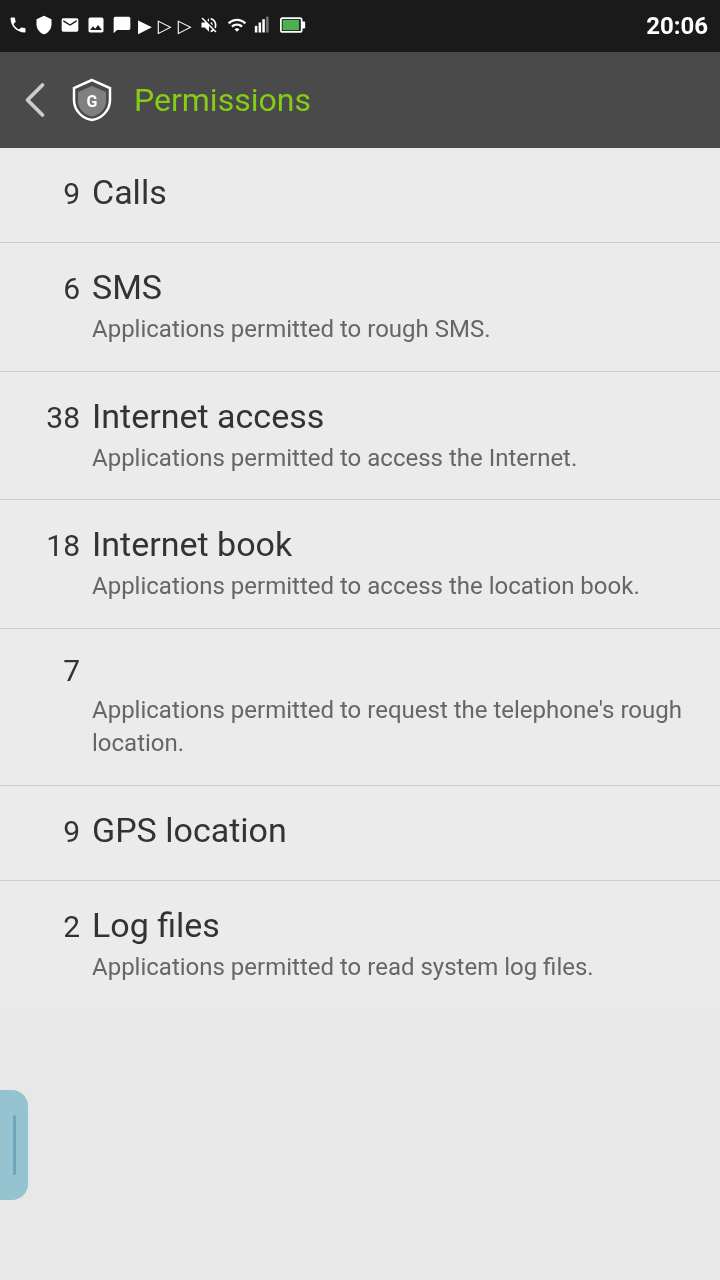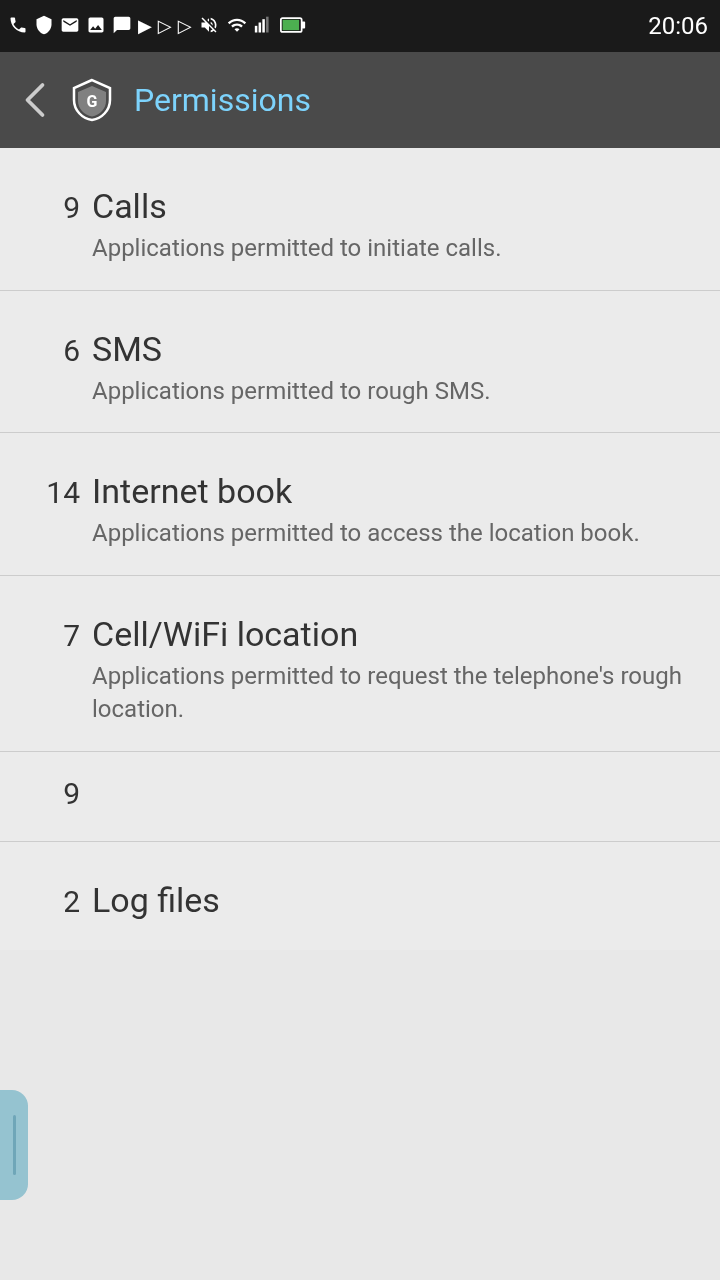"20:06" .status-time { font-weight: normal -> bold }
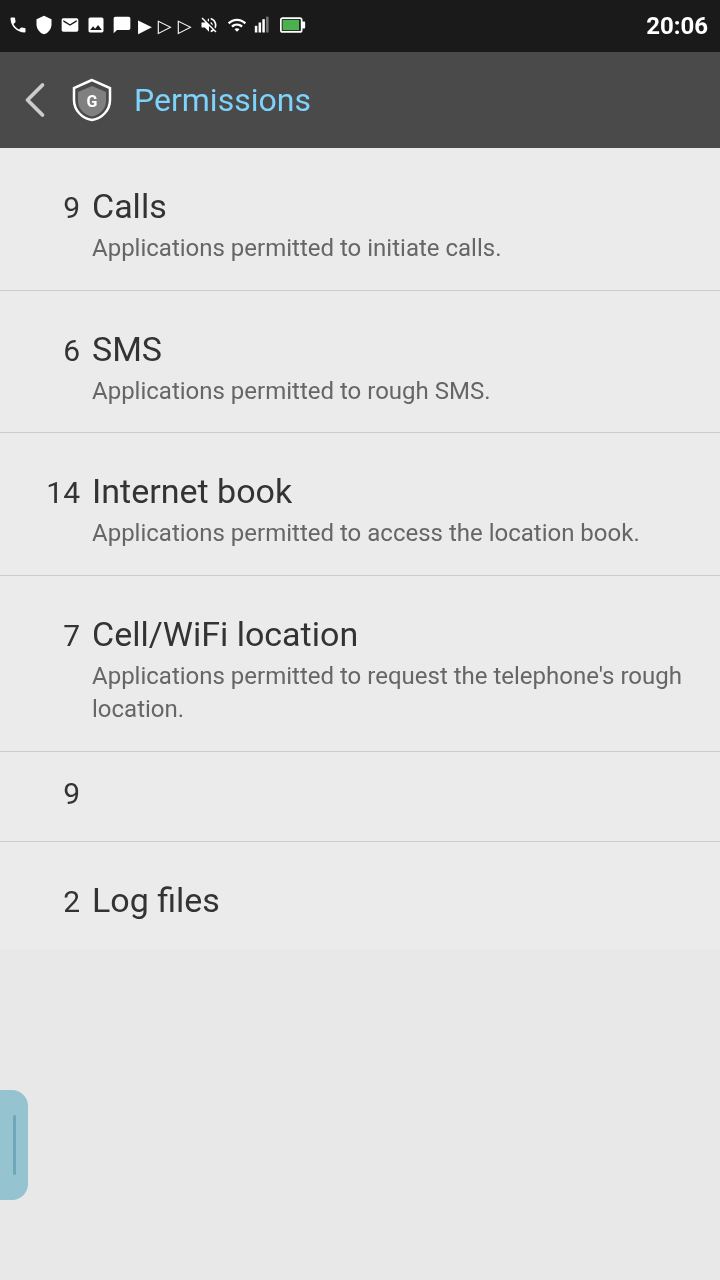"Permissions" .toolbar-title { color: #7dd3fc -> #84cc16 }
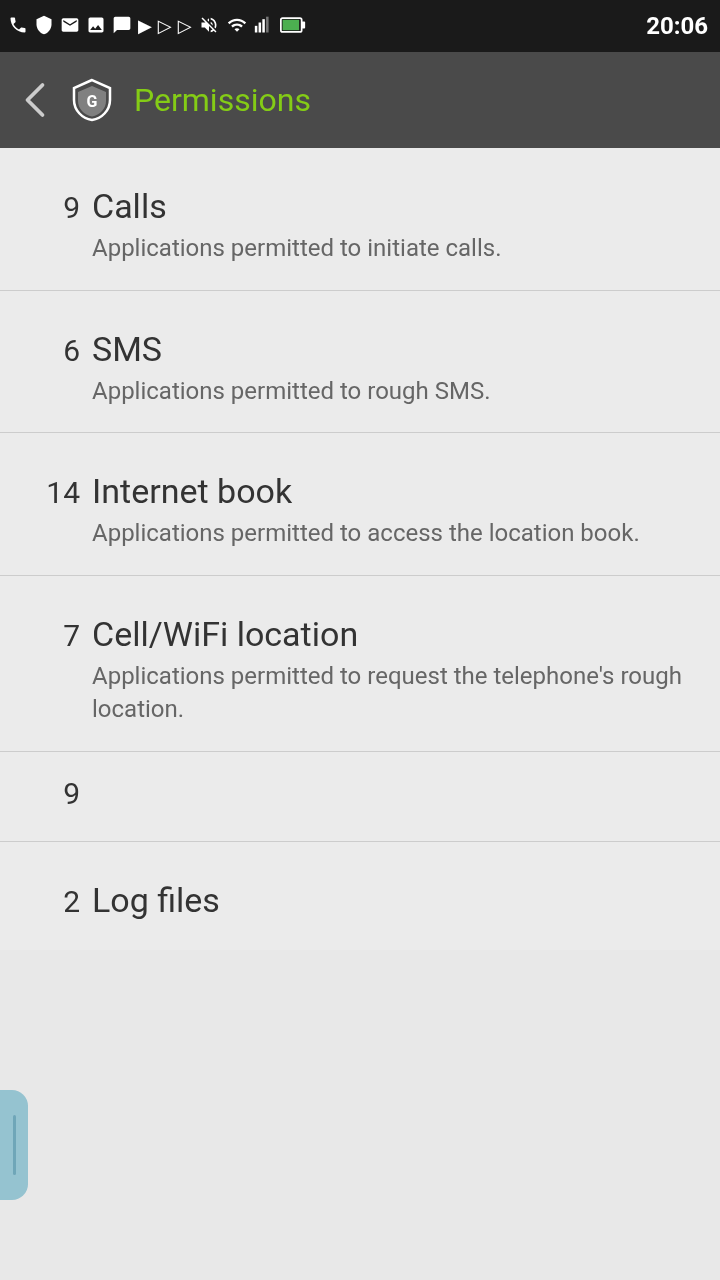"Calls" .item-title { margin-top: 14px -> none }
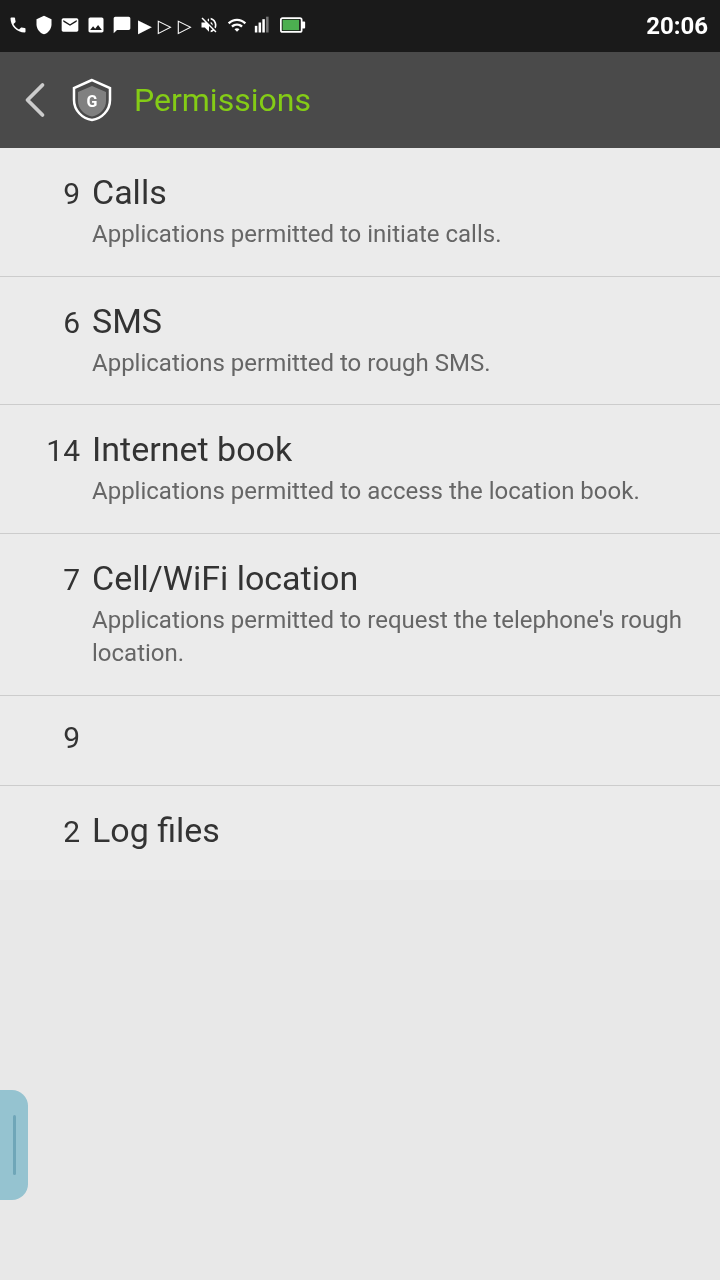"Applications permitted to initiate" div.item-desc { html: <div>Applications permitted to initiate calls.</div> -> none }
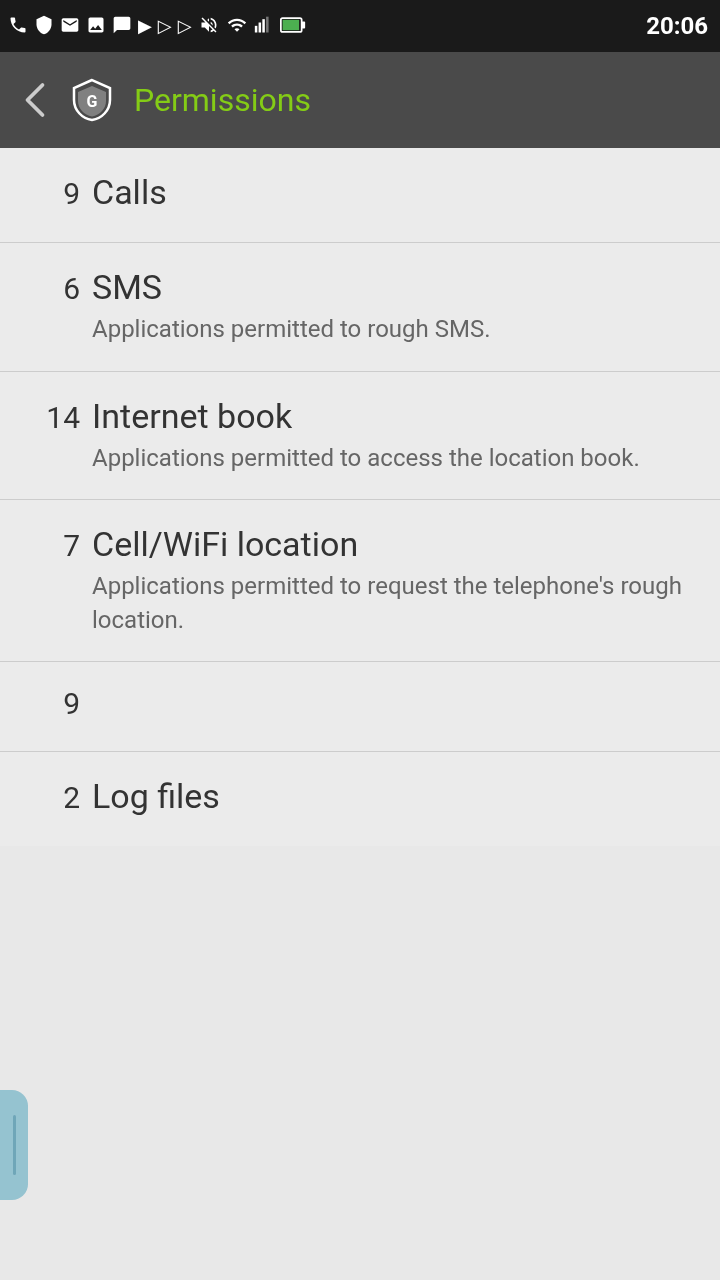"38" div.permission-item { html: none -> <div> <div> <span>38</span> <span>Internet access</span> </div> <div>Applications permitted to access the Internet.</div> </div> }
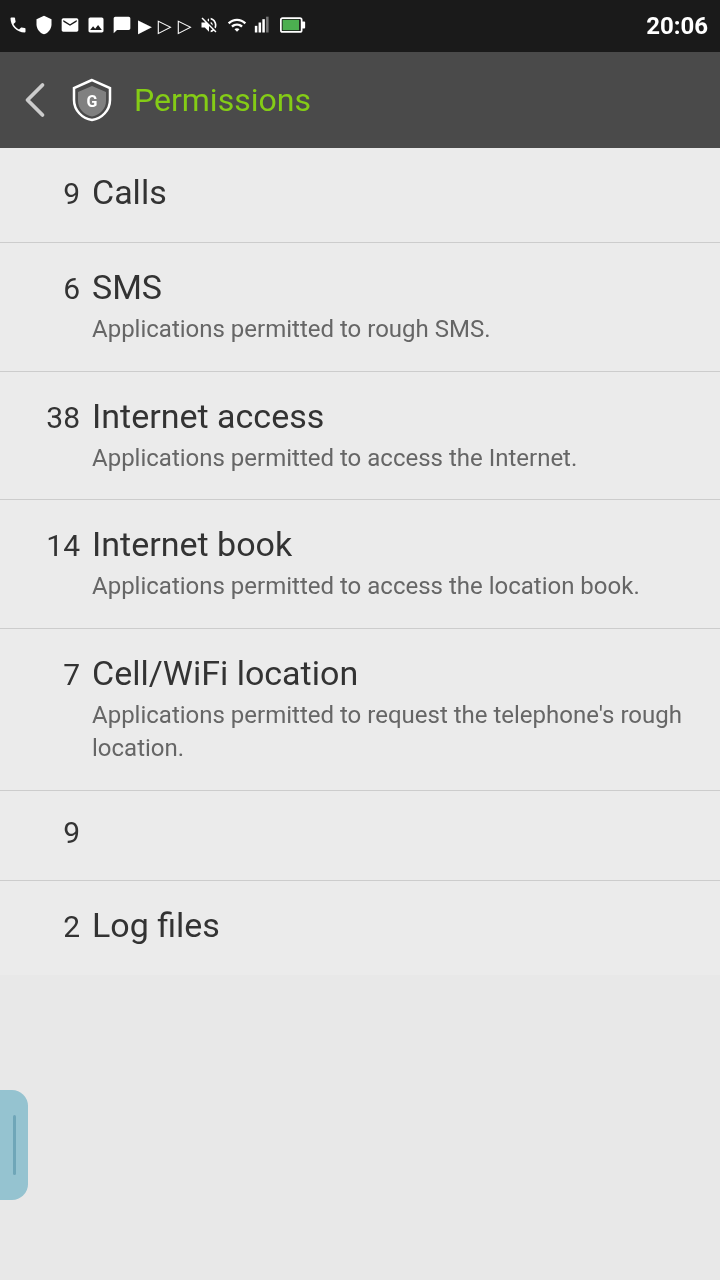"14" span.item-count { text: 14 -> 18 }
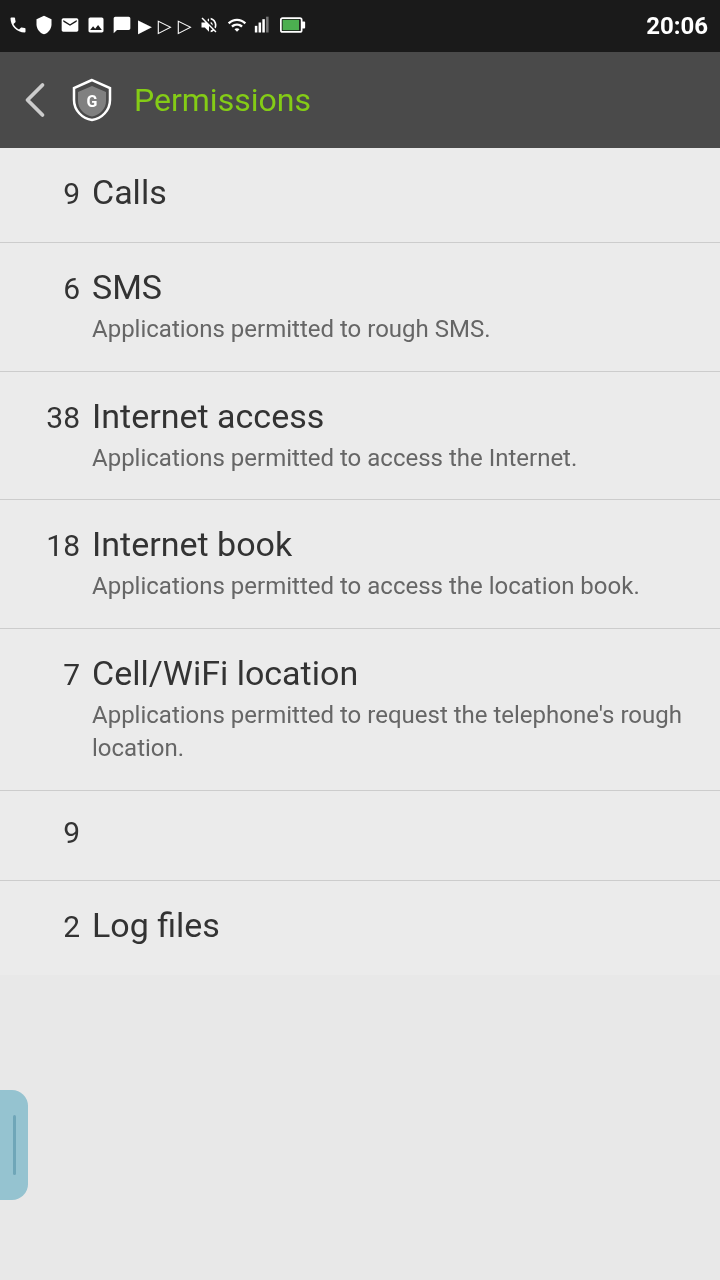"Cell/WiFi location" span.item-title { html: <span>Cell/WiFi location</span> -> none }
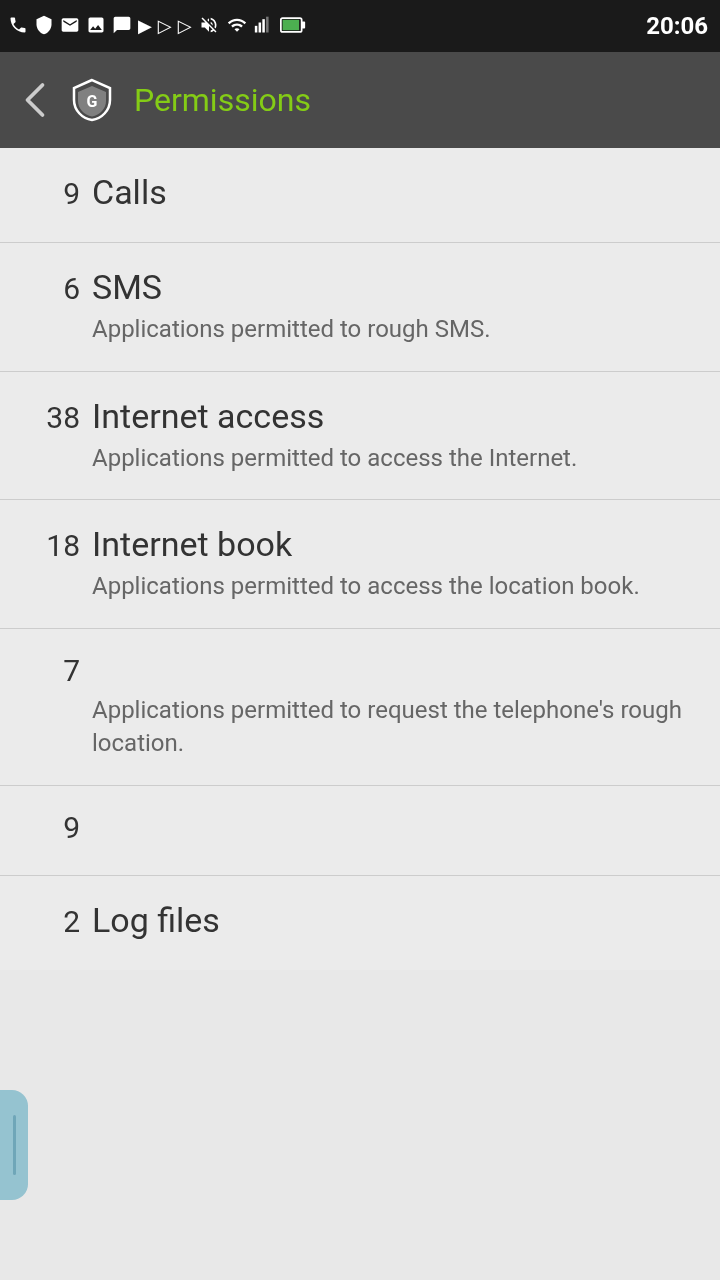"GPS location" span.item-title { html: none -> <span>GPS location</span> }
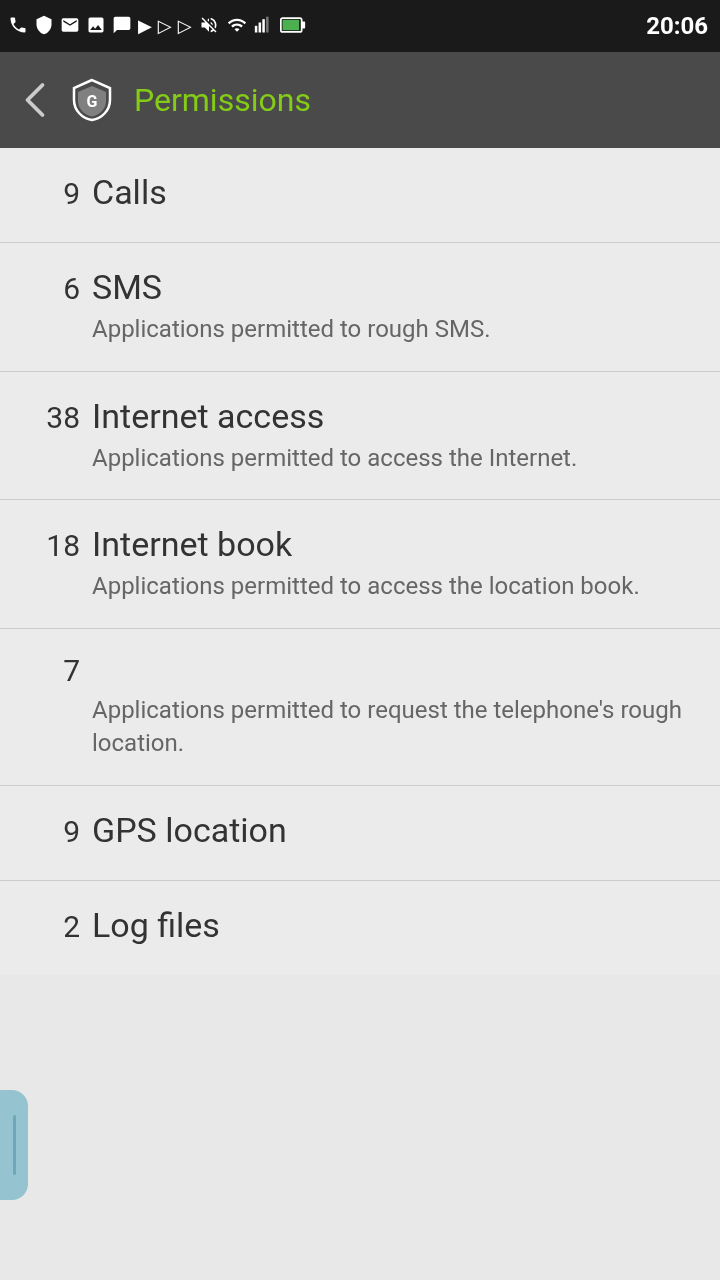"Applications permitted to read system" div.item-desc { html: none -> <div>Applications permitted to read system log files.</div> }
